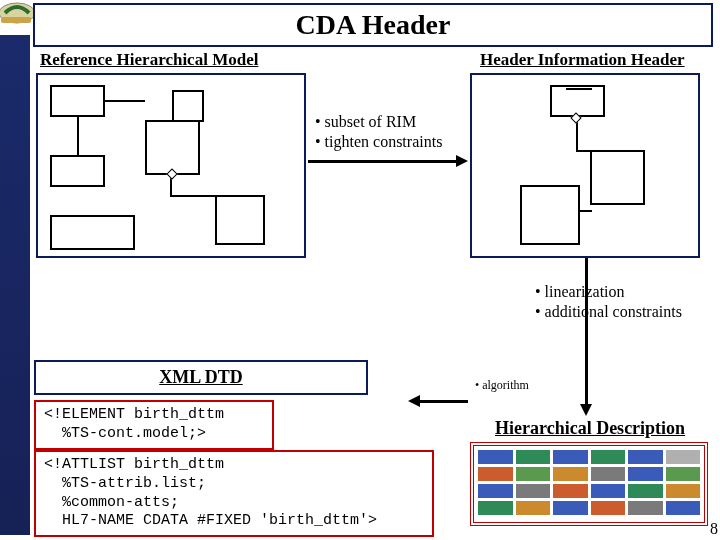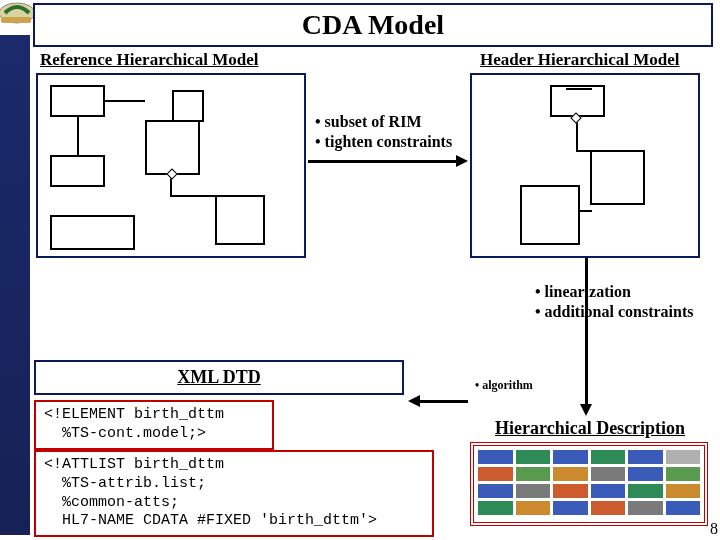"CDA Model" span { text: Model -> Header }
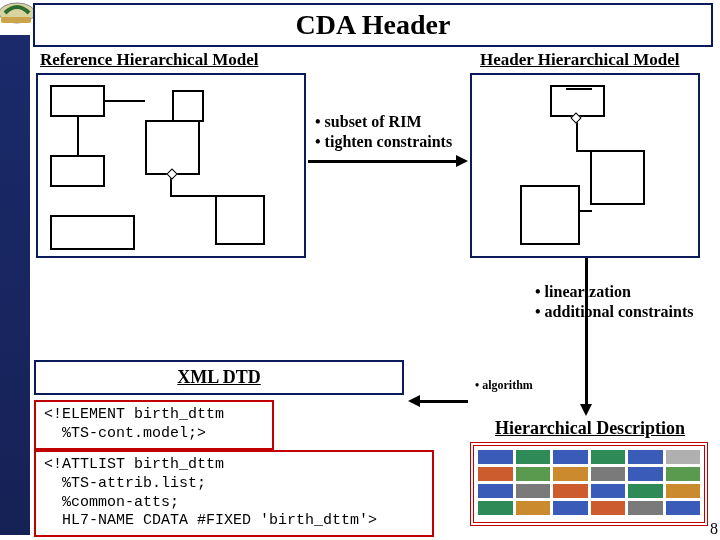"Header Hierarchical Model" div.panel-title { text: Hierarchical Model -> Information Header }
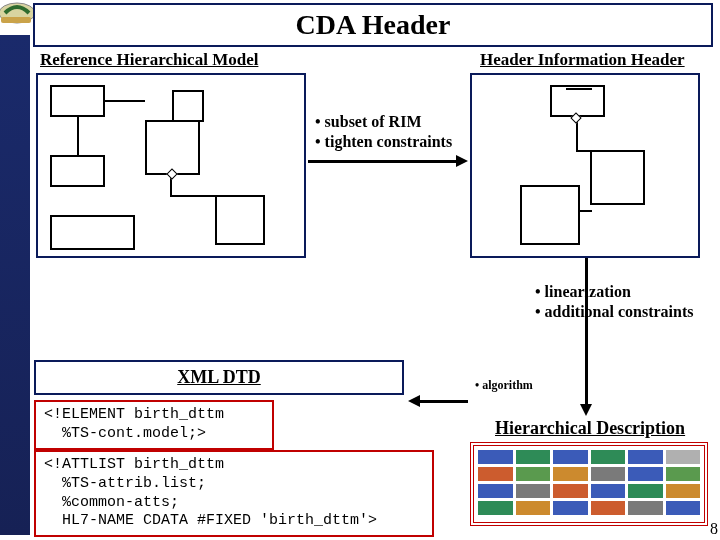"• subset of RIM" .bullet-block { font-weight: bold -> normal }
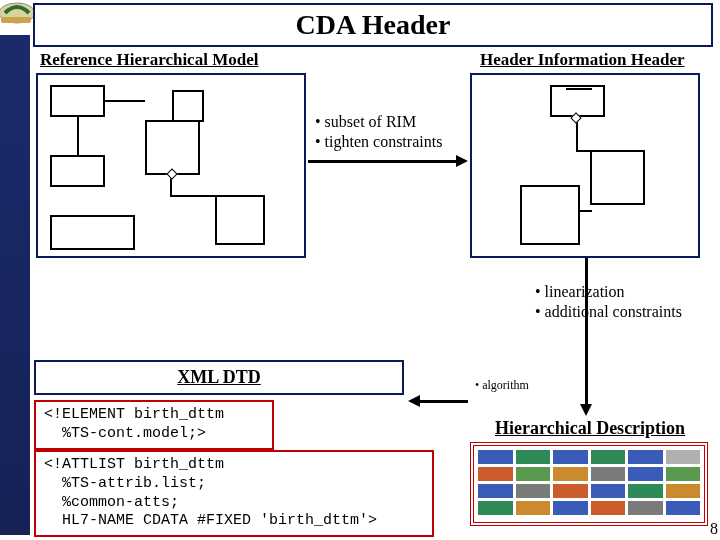"XML DTD" div.xmlpanel { width: 370px -> 334px }
